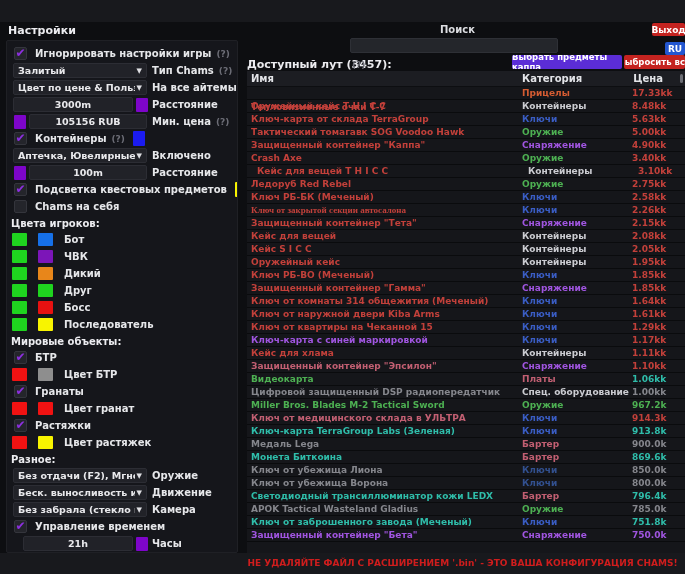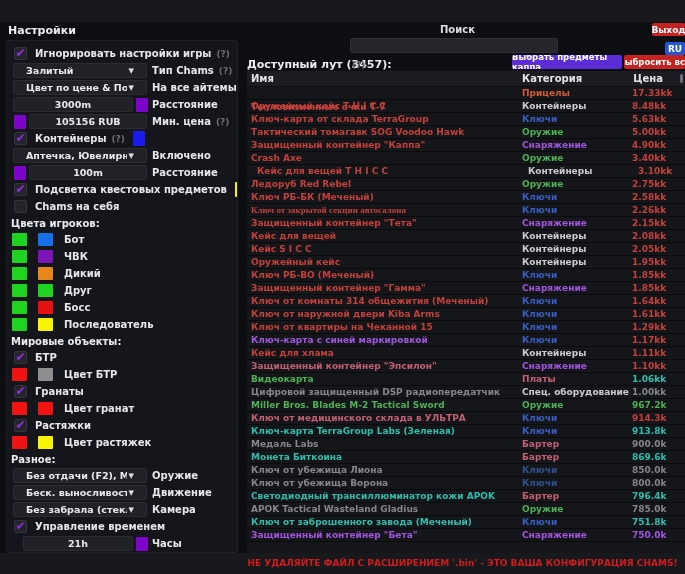"Залитый" .ddbox { padding: 0 12px -> 0 4px }
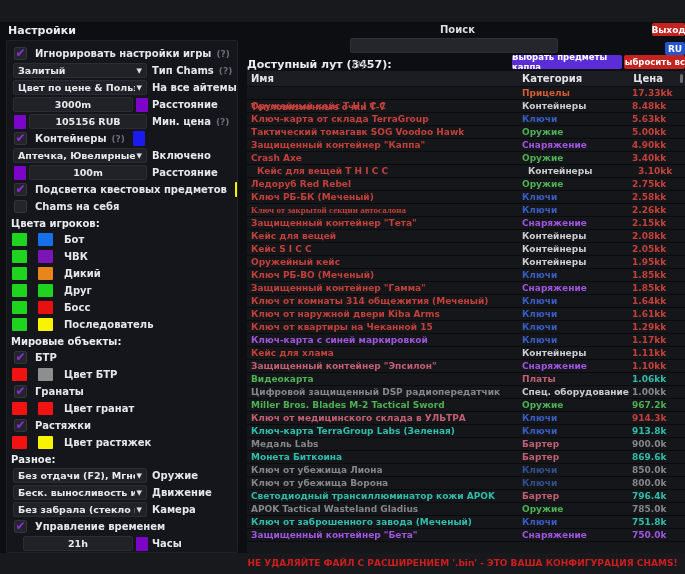"Медаль Labs" span.c-name { text: Labs -> Lega }
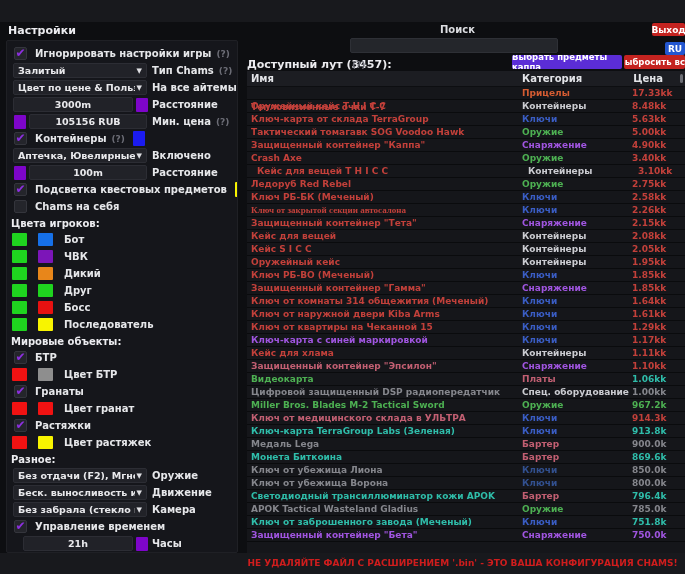"Светодиодный трансиллюминатор кожи APOK" span.c-name { text: APOK -> LEDX }
